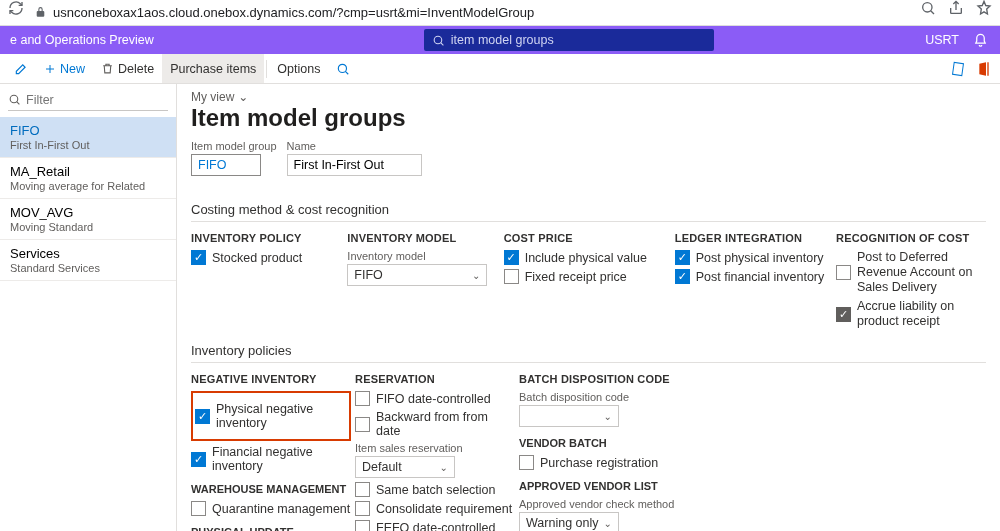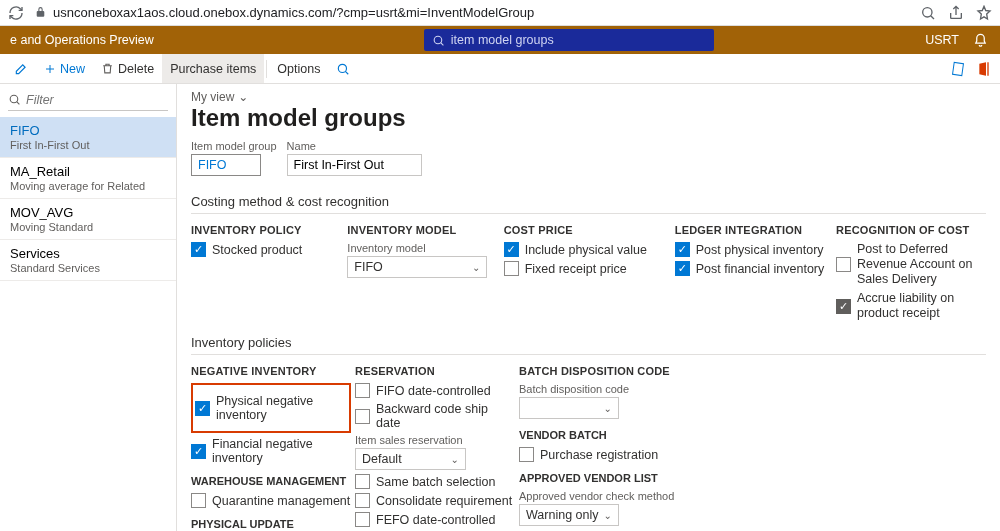"usnconeboxax1aos.cloud.onebox.dynamics.c" .browser-bar { align-items: center -> none }
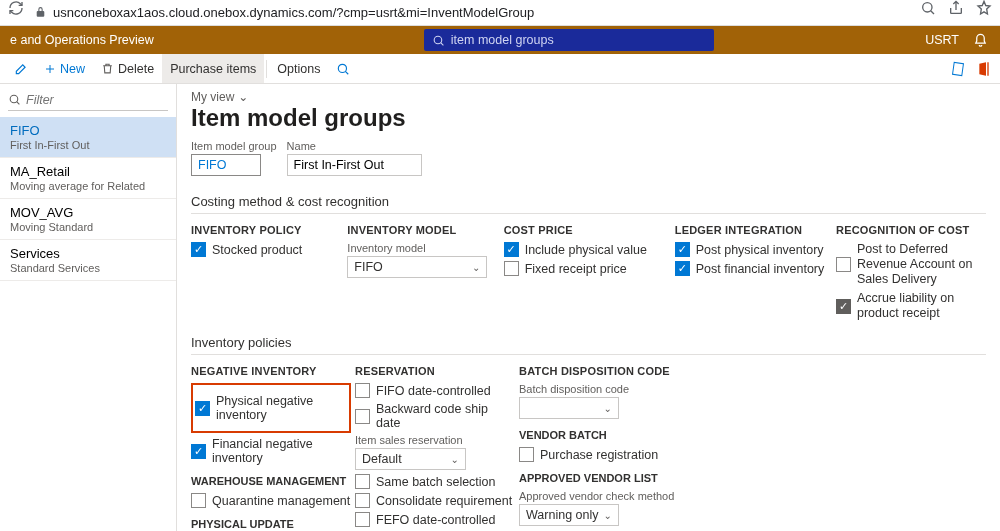"e and Operations Preview" .app-bar { background: #a16207 -> #8b5cf6 }
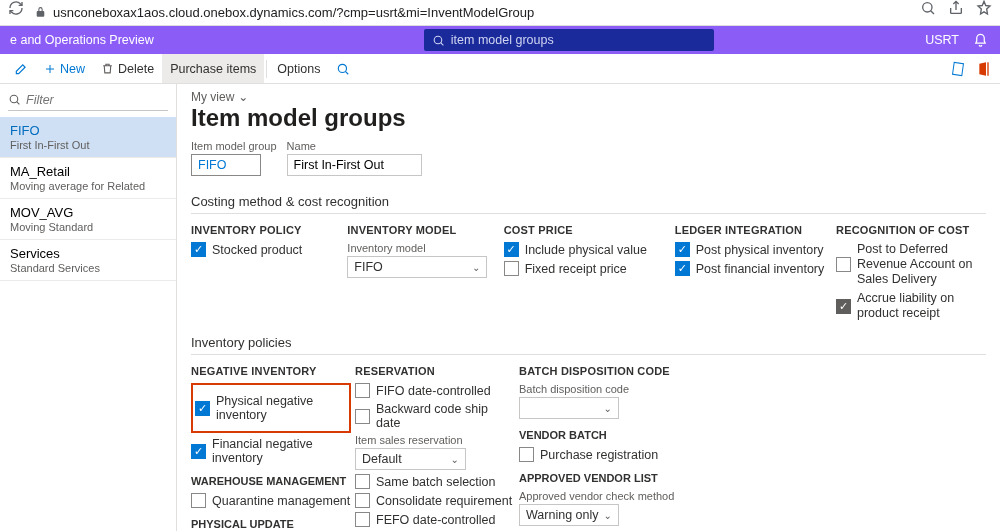"Filter" .filter input { font-style: italic -> none }
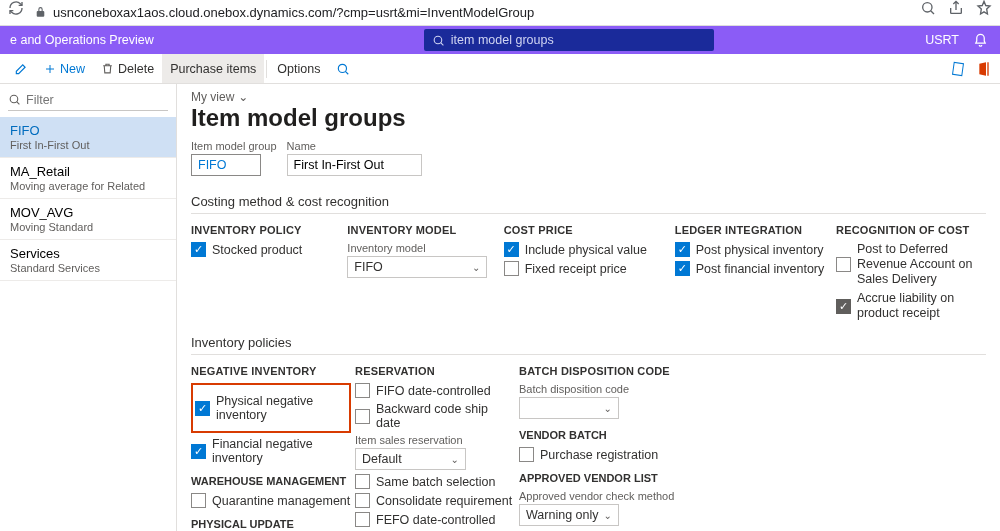"Item model group" .row-inputs { margin-bottom: 12px -> 20px }
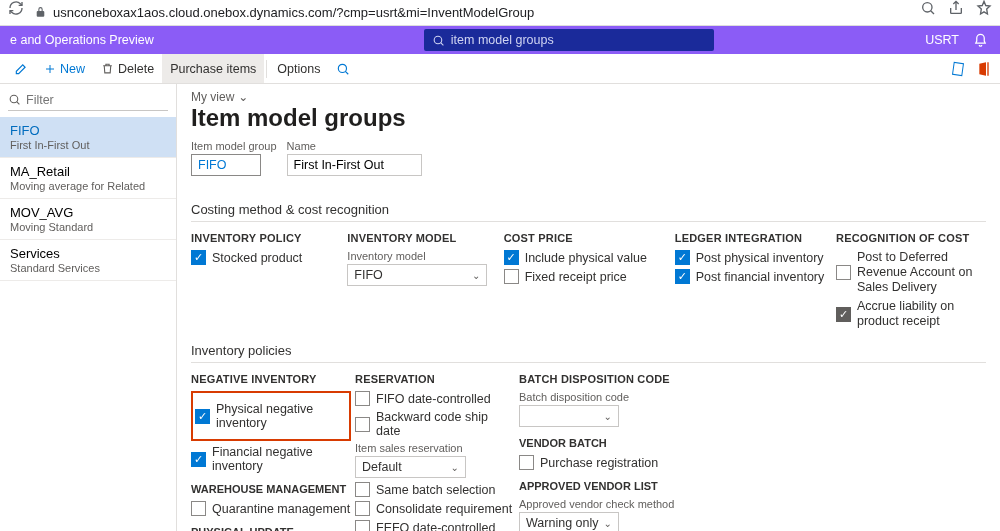"Backward code ship date" span { text: code ship -> from from }
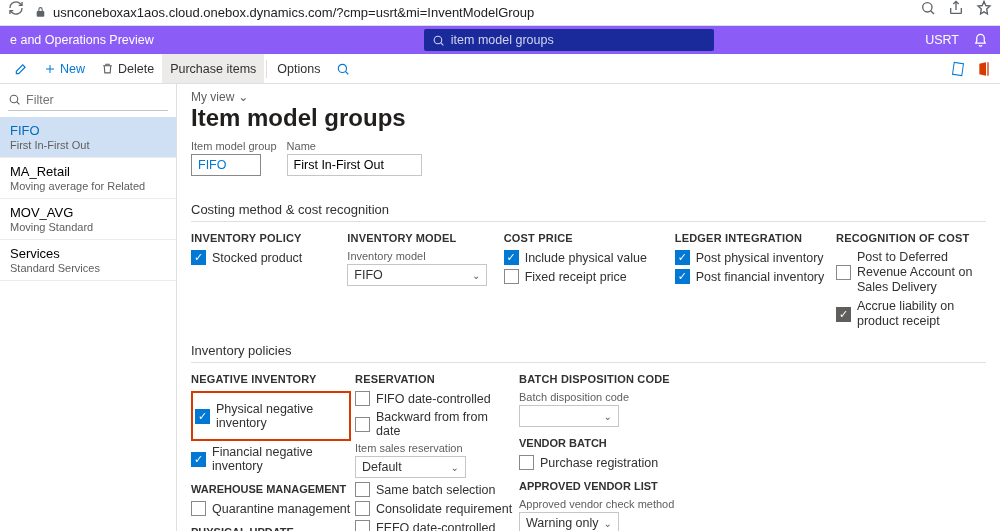"Default" div.sel-box { width: 111px -> 100px }
